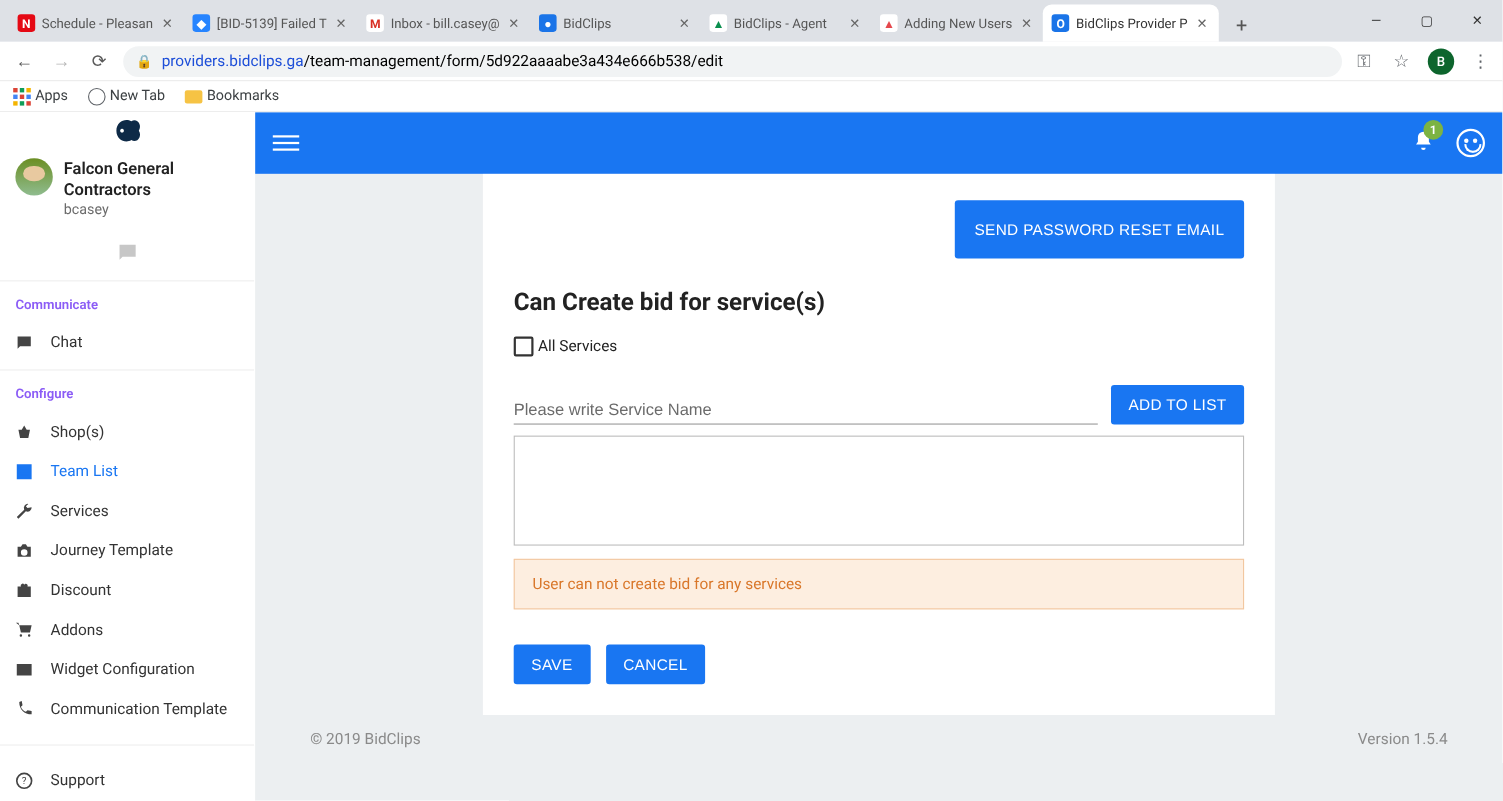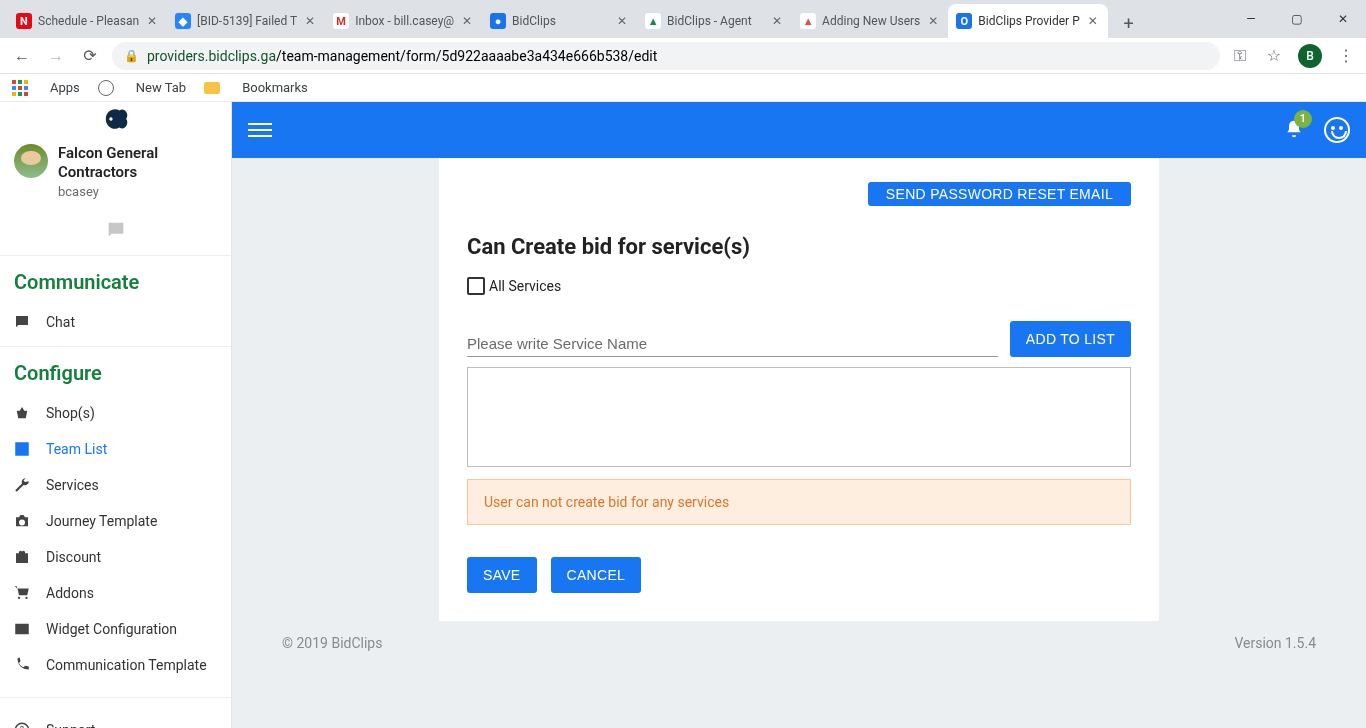"providers.bidclips.ga" .omnibox .domain { color: #14532d -> #1d4ed8 }
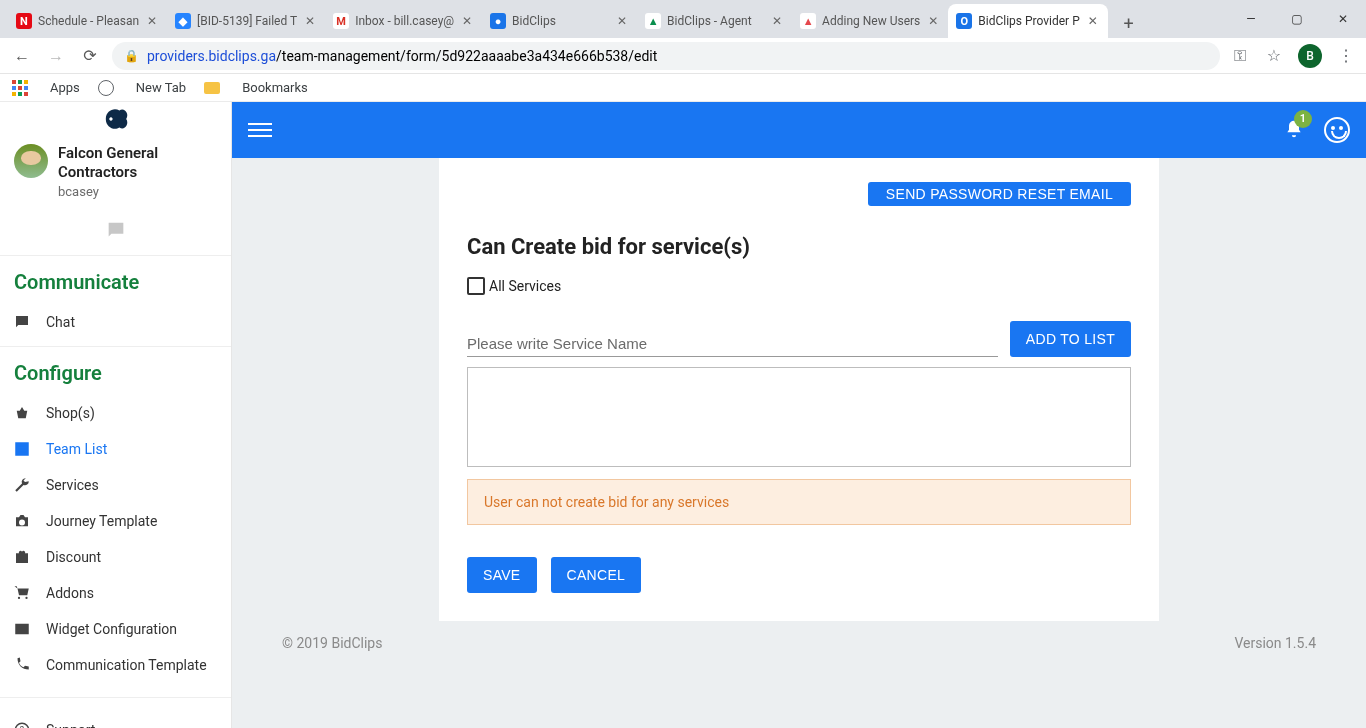"Apps" .bk-item { gap: 22px -> 4px }
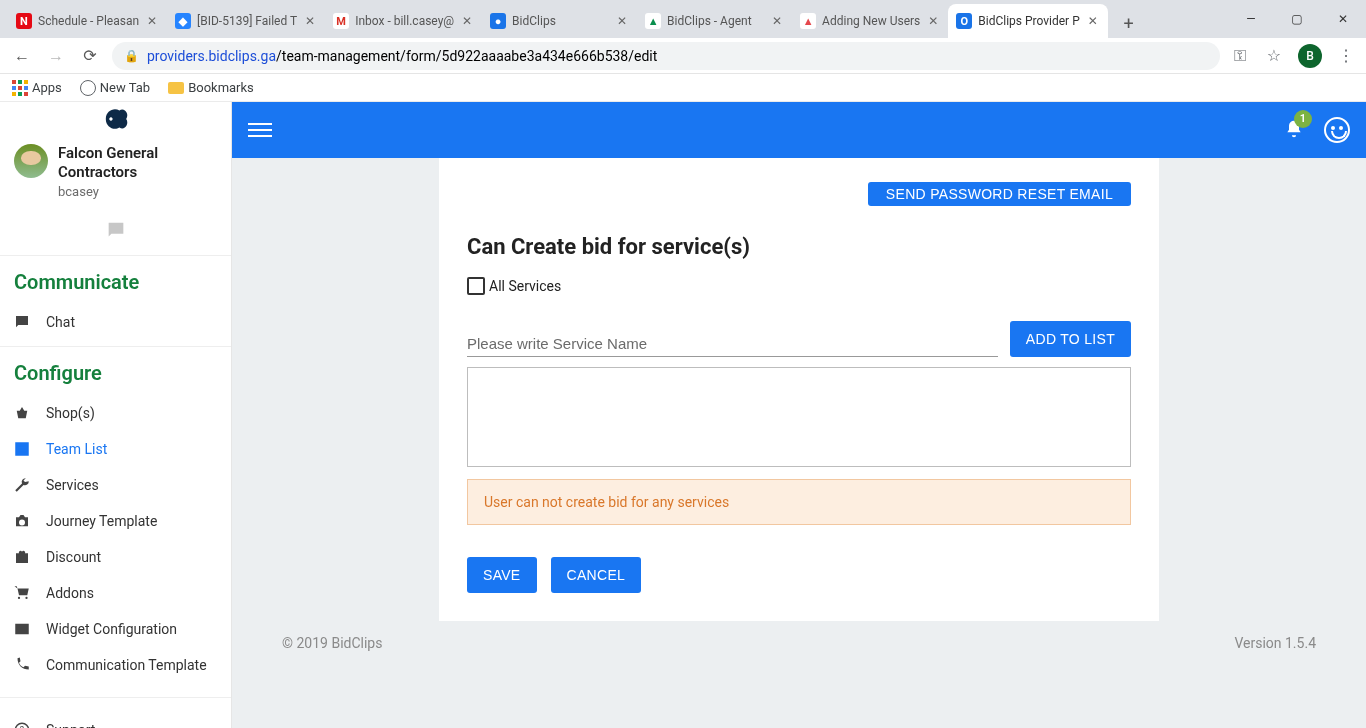"SEND PASSWORD RESET EMAIL" .btn.big { height: 24px -> 53px }
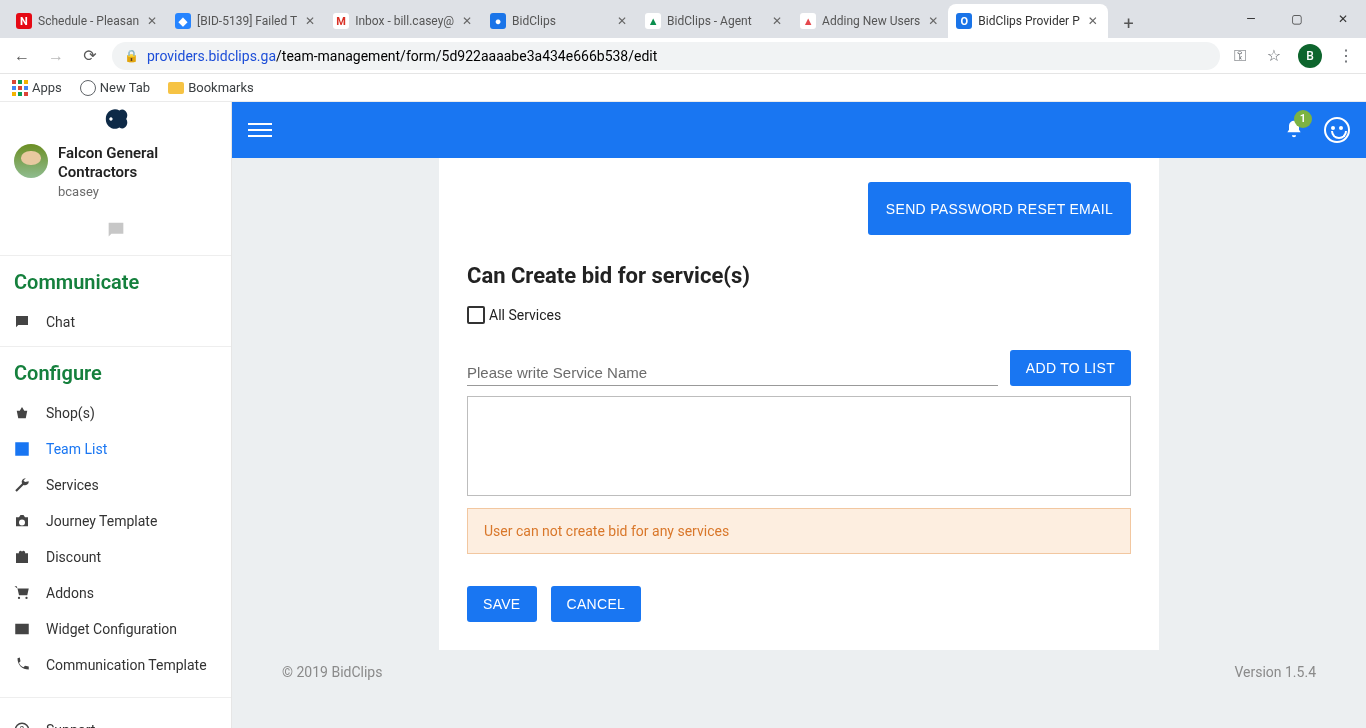"Communicate" .sb-section-title { color: #15803d -> #8b5cf6; font-size: 20px -> 12px }
